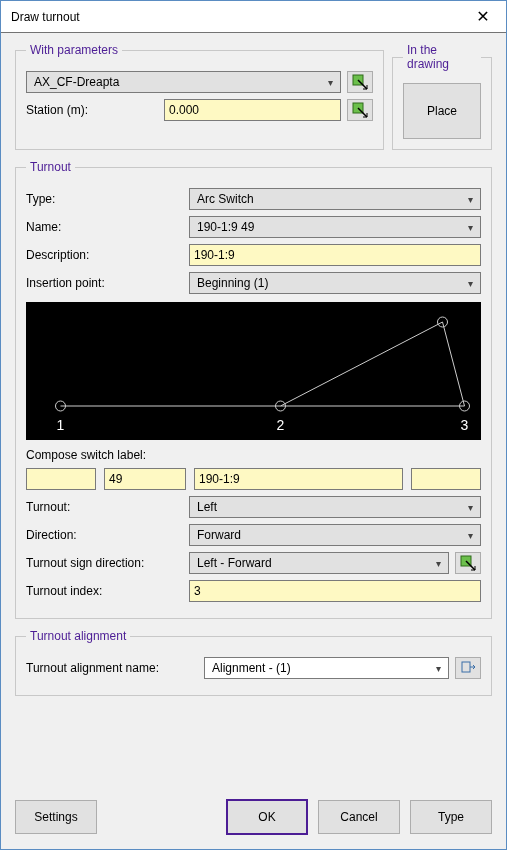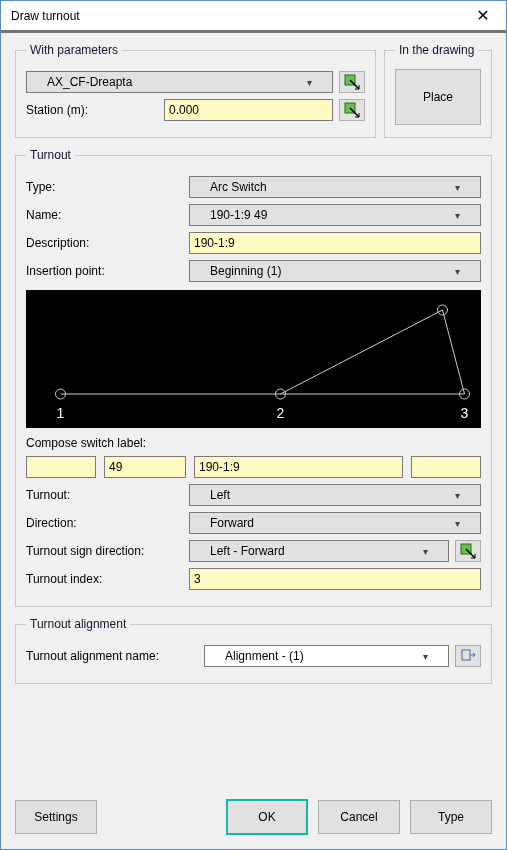"Draw turnout" .titlebar { border-bottom: 3px solid #737373 -> 1px solid #737373 }
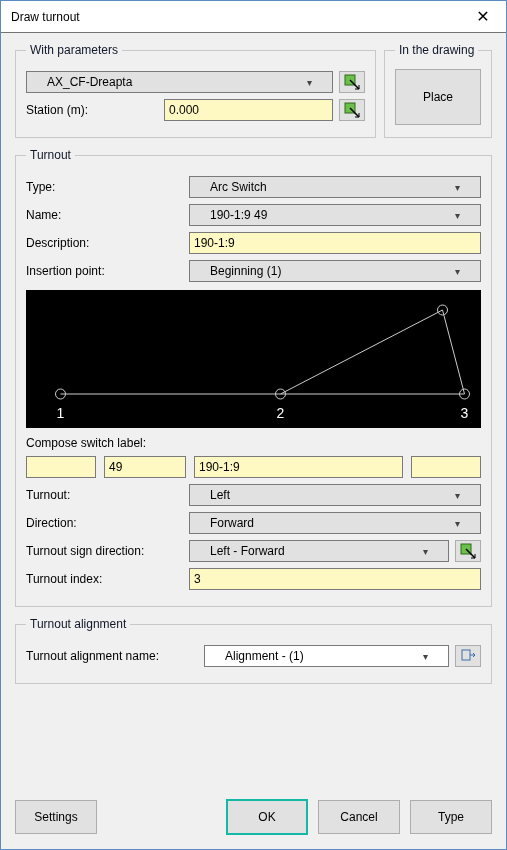"With parameters" legend { color: #0f172a -> #4c1d95 }
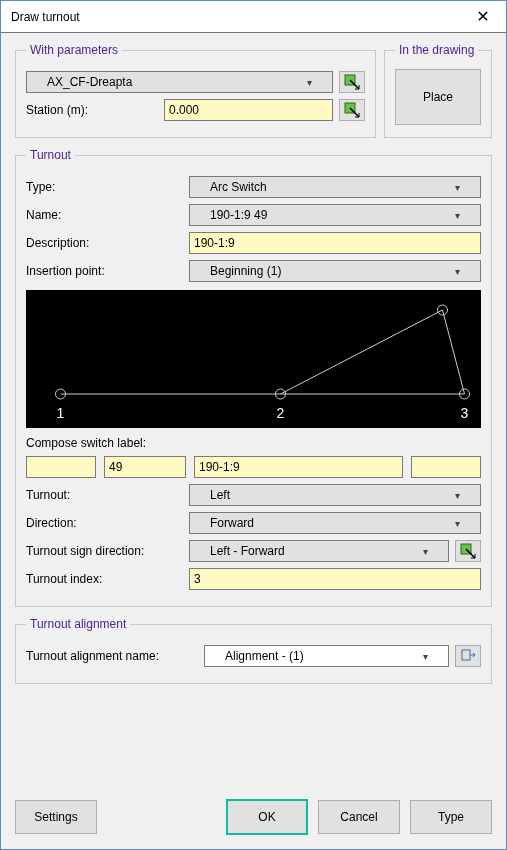"In the drawing" .top-row fieldset:last-child { width: 108px -> 100px }
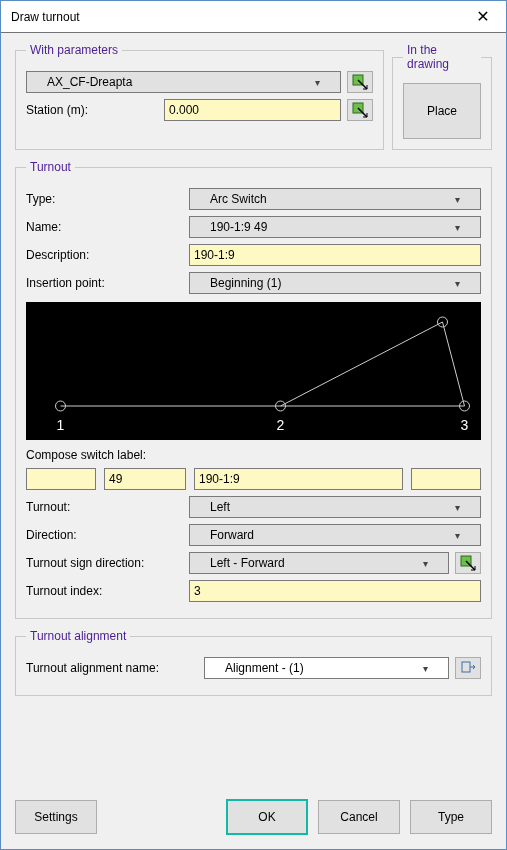"AX_CF-Dreapta" .dropbox { padding: 0 20px -> 0 7px }
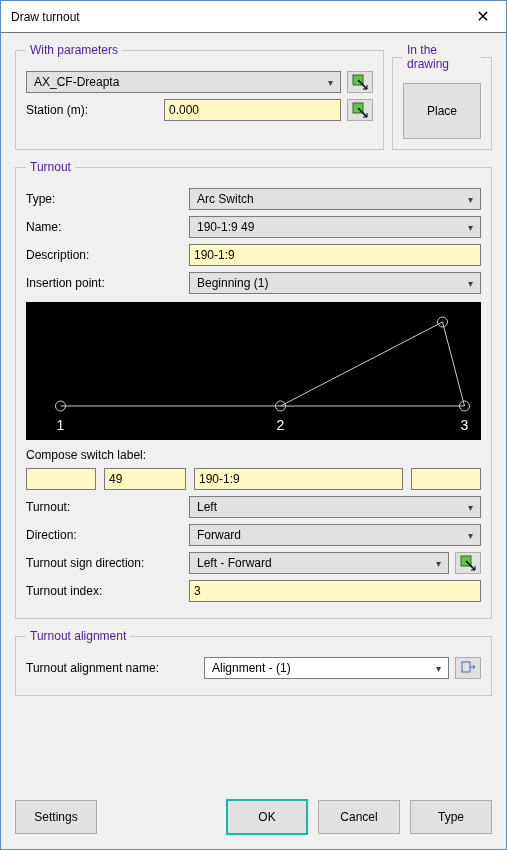"OK" .btn.default { border: 2px solid #14b8a6 -> 2px solid #4c1d95 }
